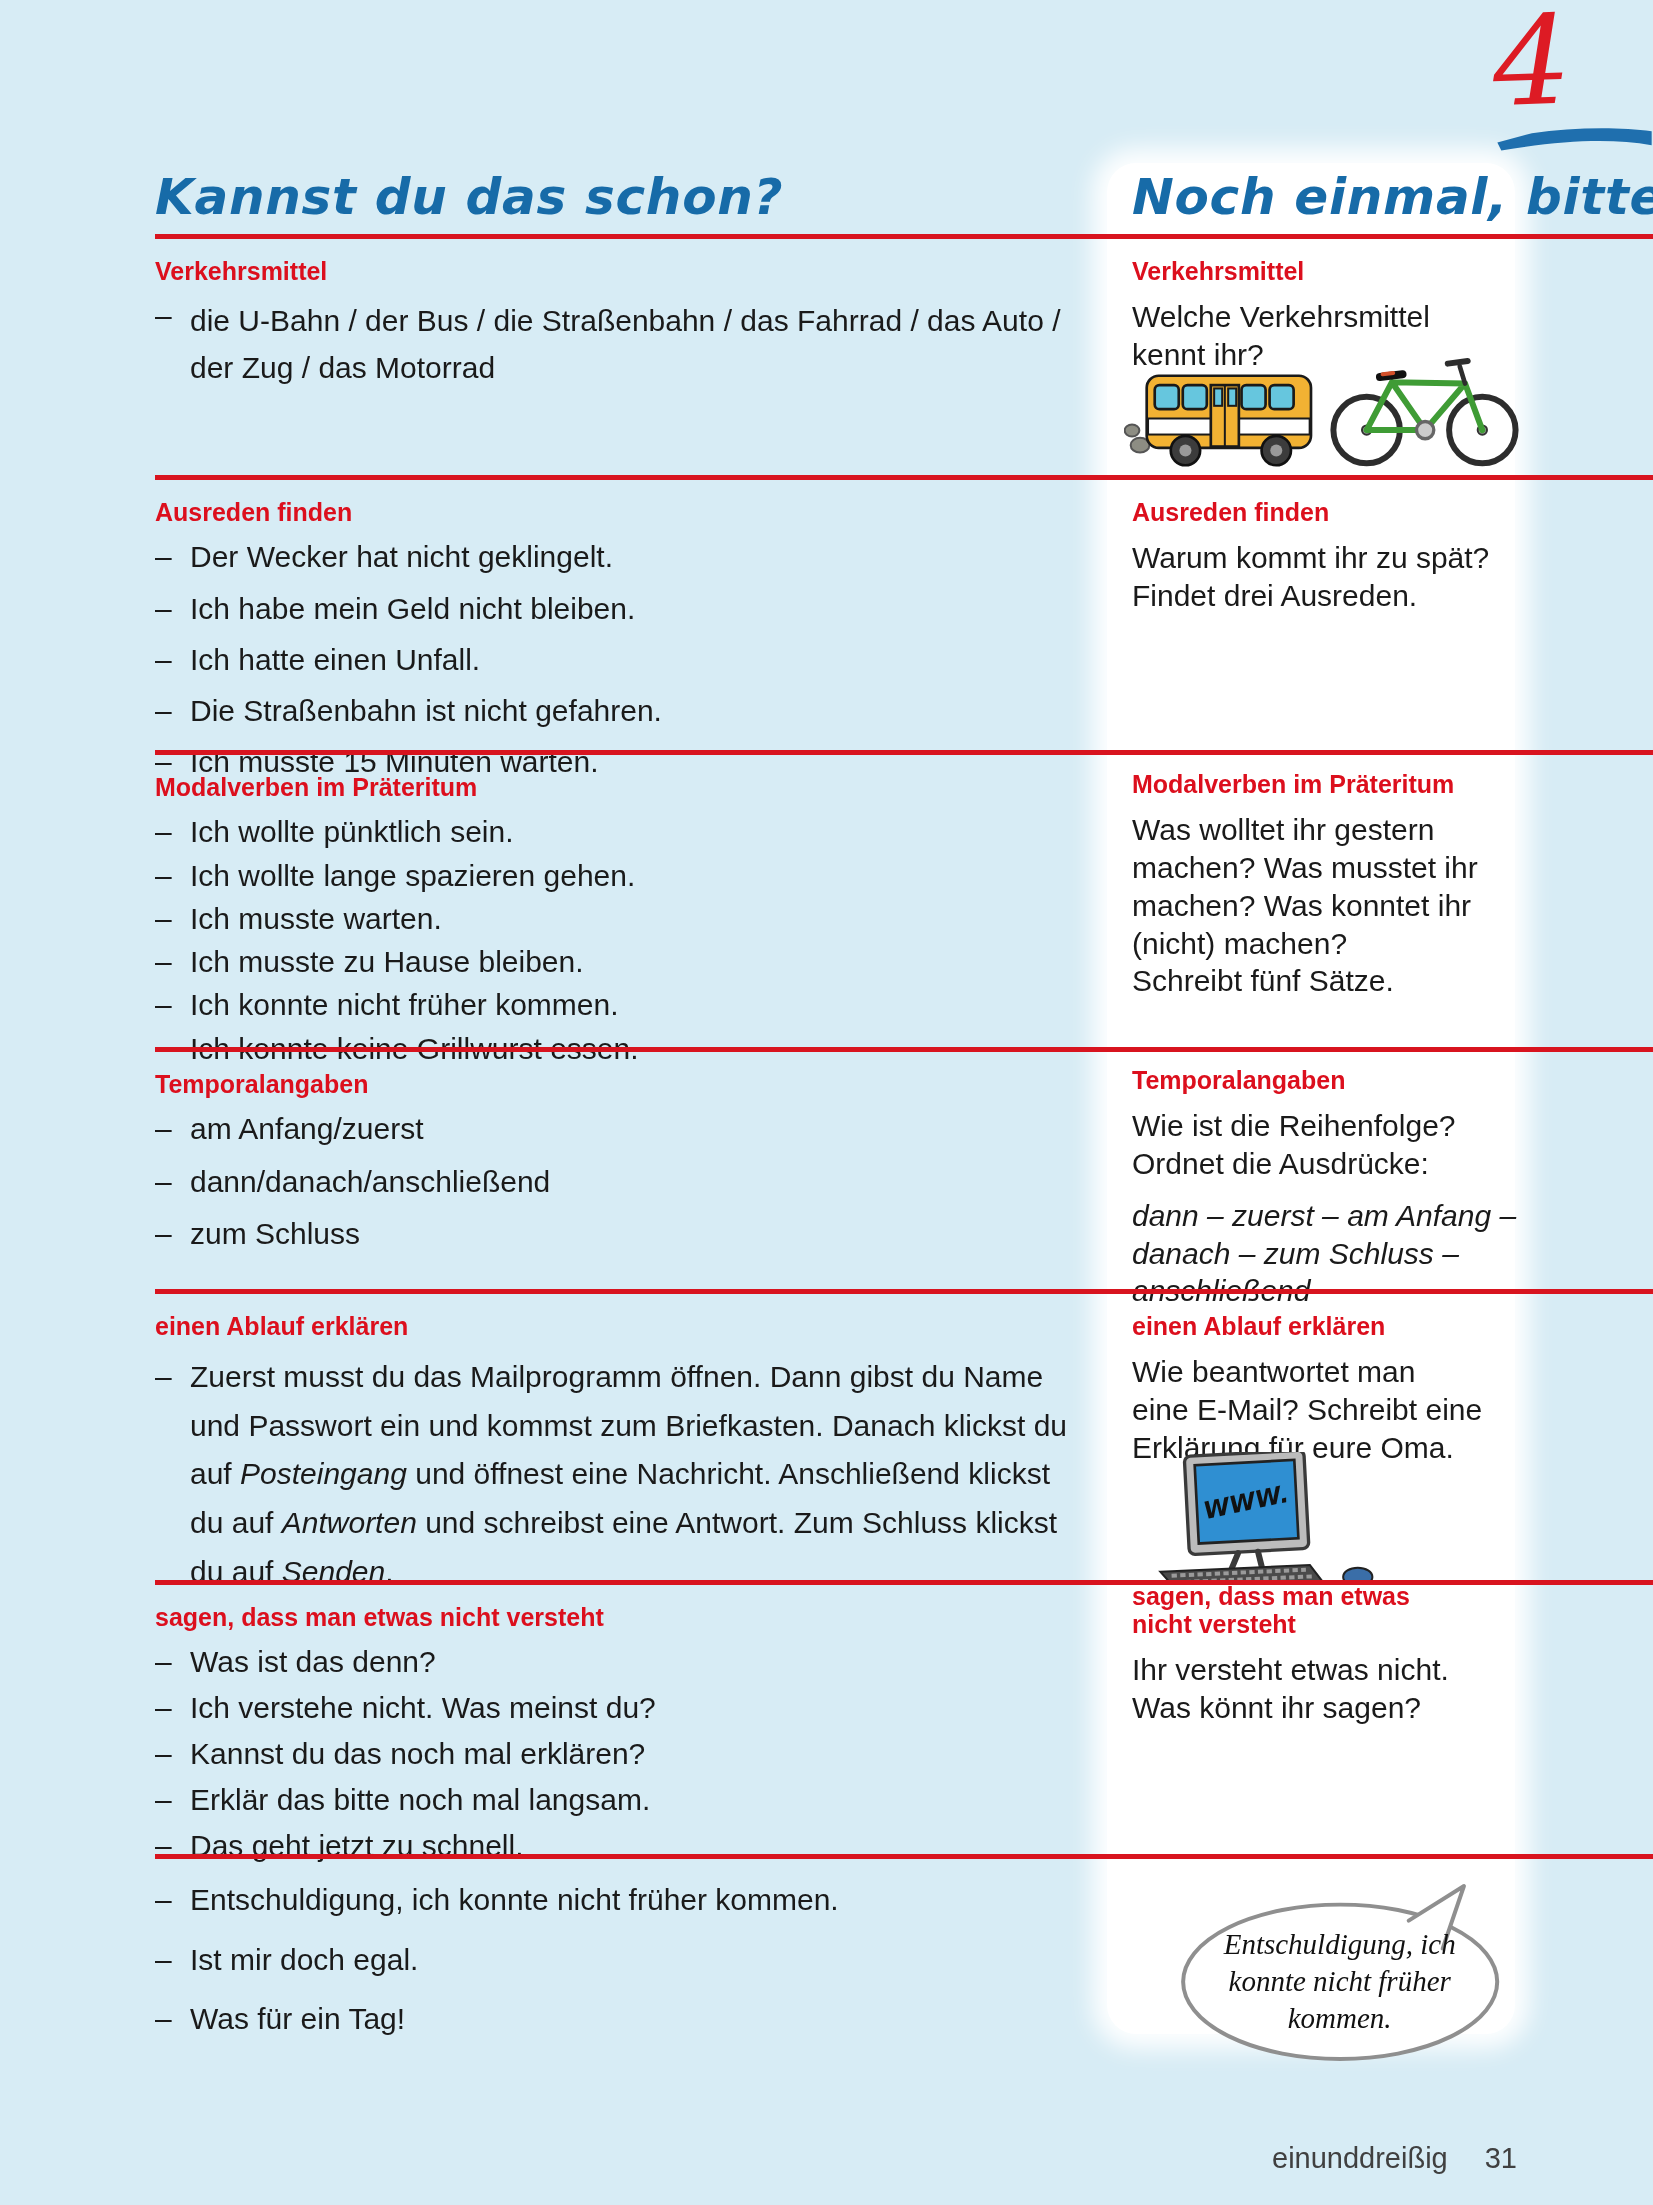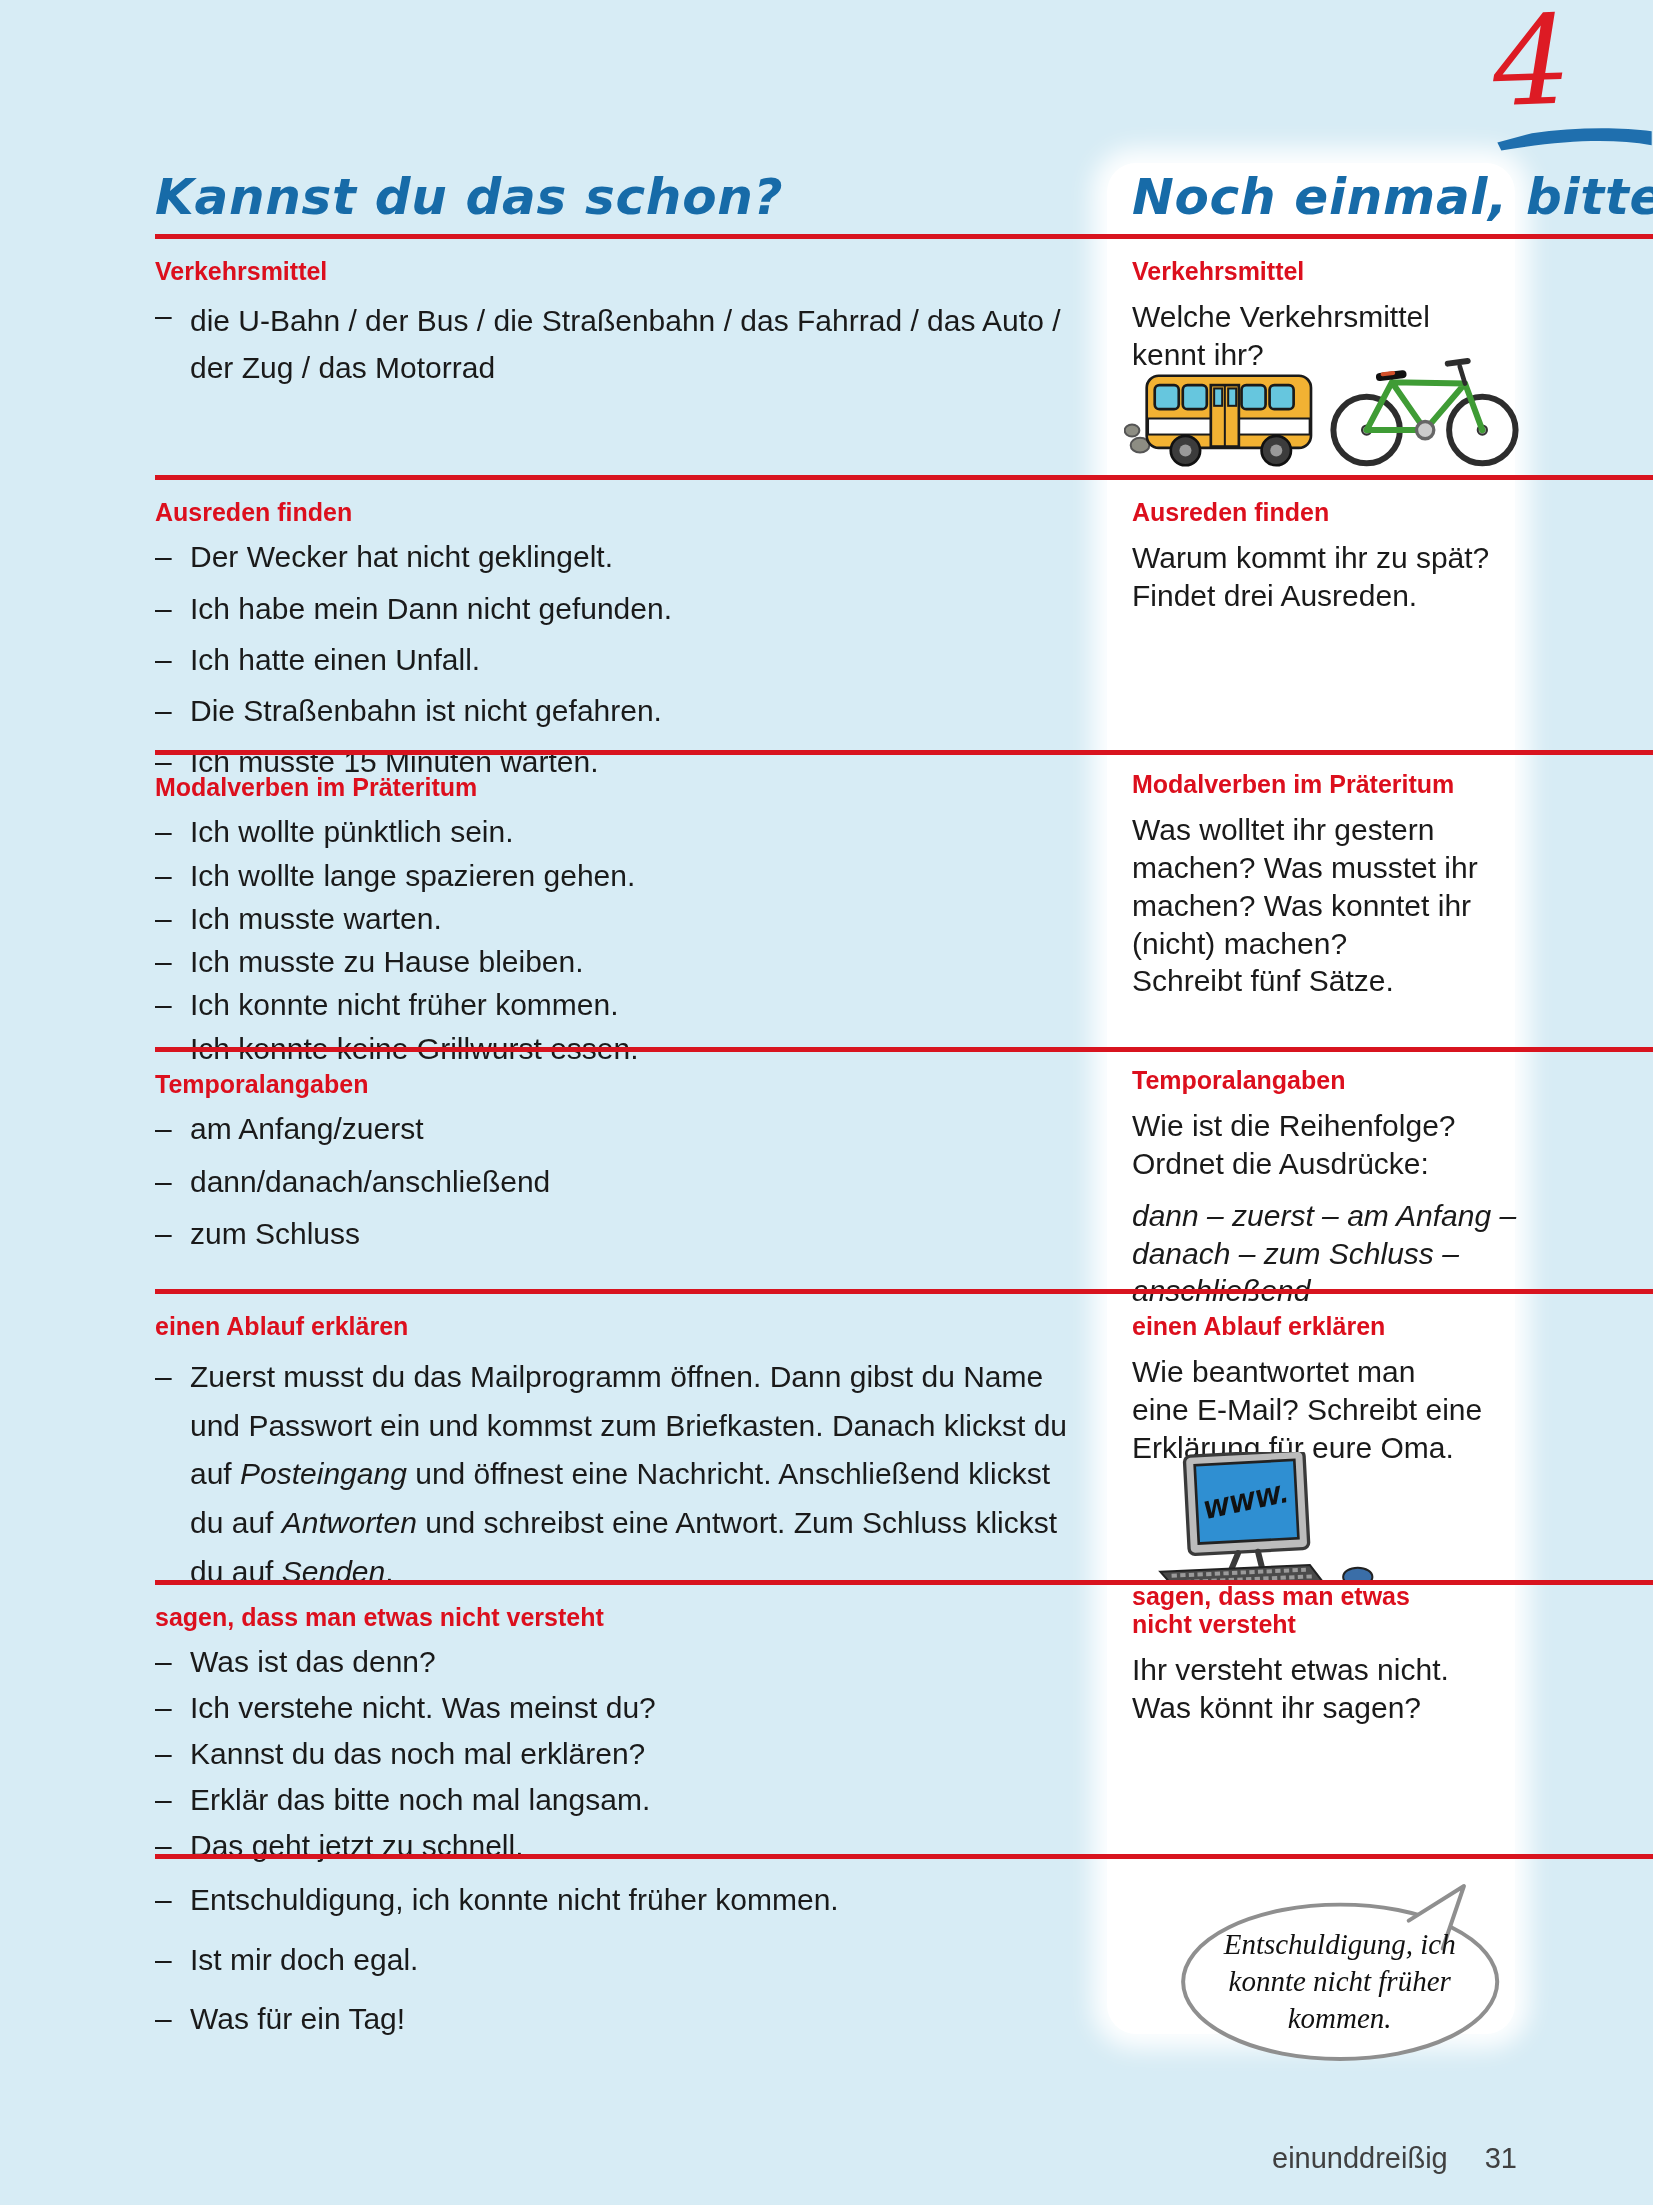"Ich habe mein Dann nicht" span.itext { text: Dann nicht gefunden -> Geld nicht bleiben }
